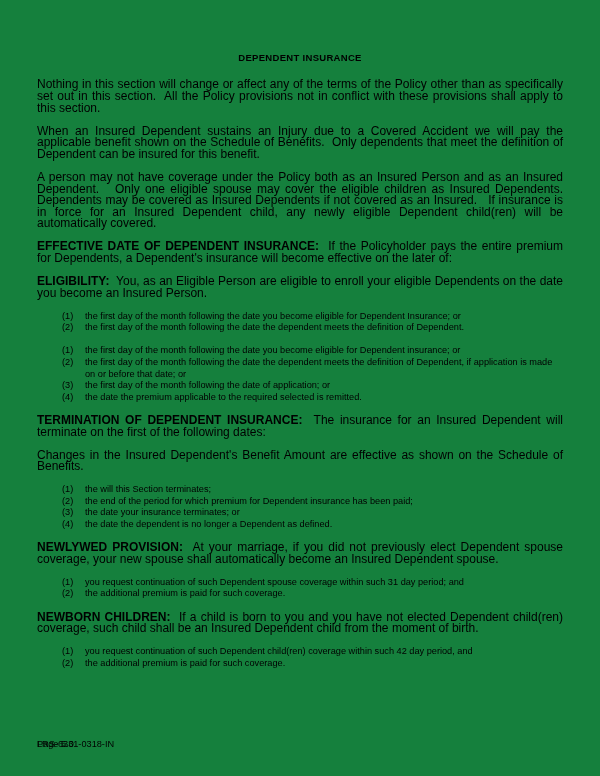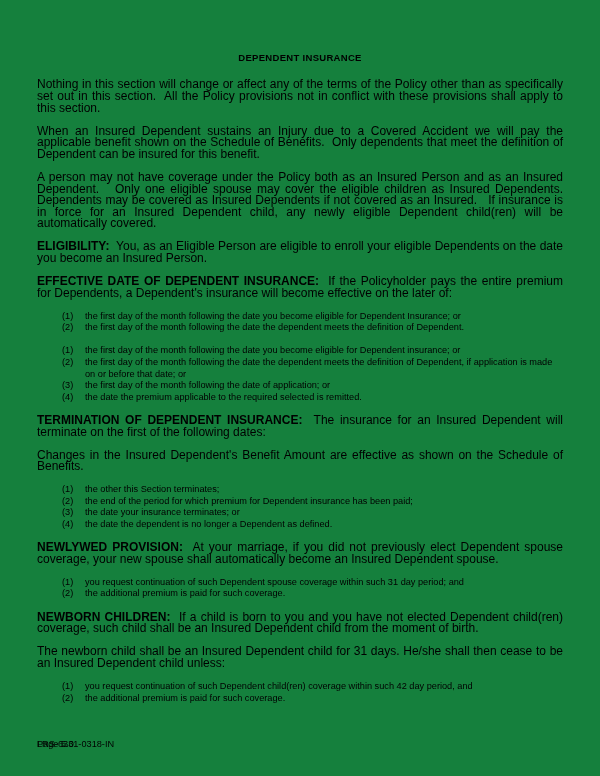"ELIGIBILITY: You, as an Eligible" p.para { order: before "EFFECTIVE DATE OF DEPENDENT INSURANCE:" -> after "EFFECTIVE DATE OF DEPENDENT INSURANCE:" }
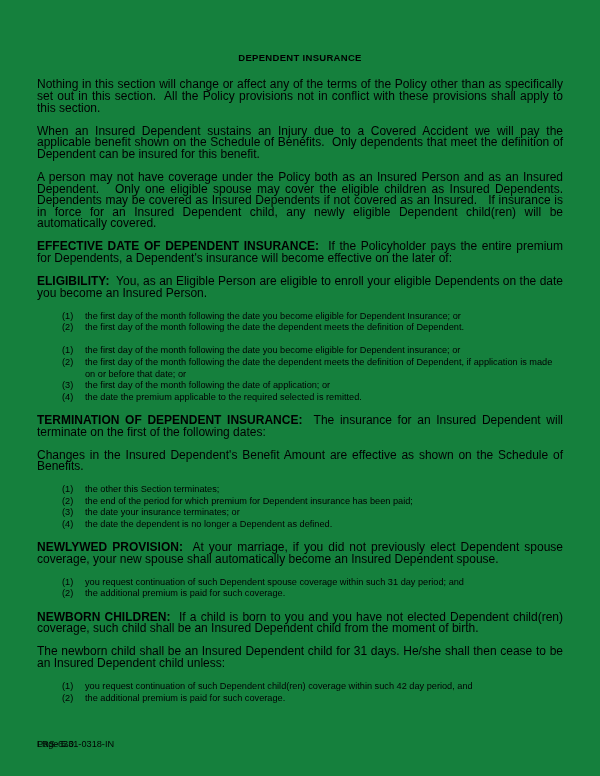"the other this Section terminates;" span { text: other -> will }
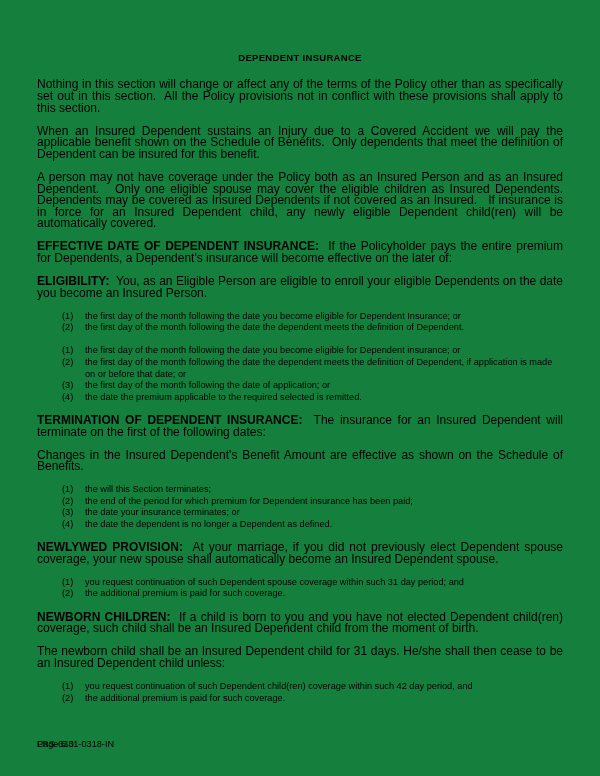"The newborn child shall be" p.para { html: <p>The newborn child shall be an Insured Dependent child for 31 days. He/she shall then cease to be an Insured Dependent child unless:</p> -> none }
